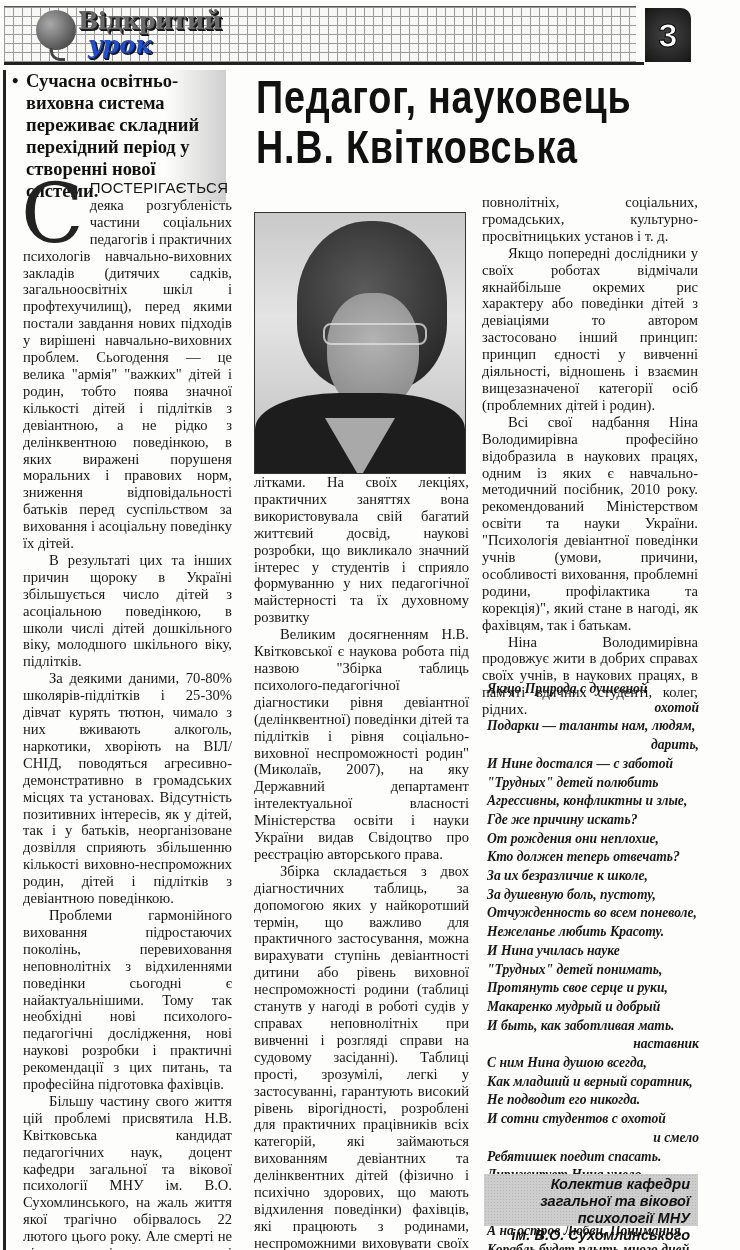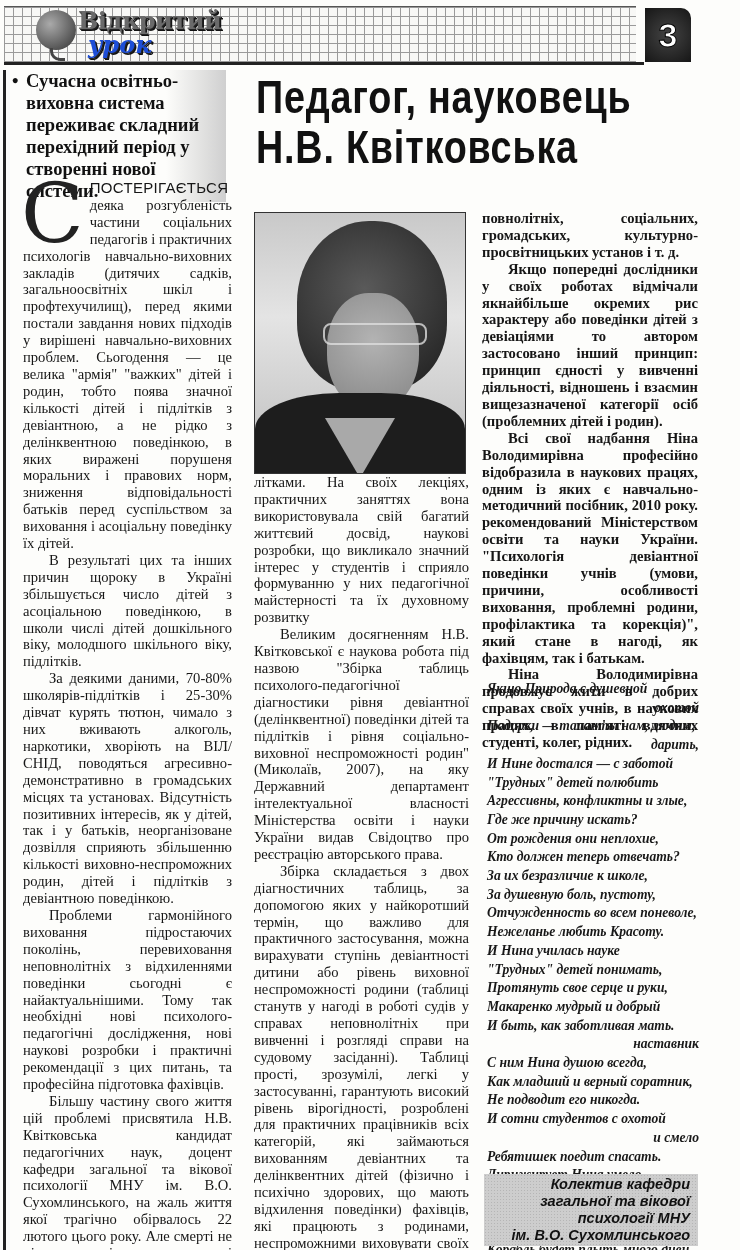"повнолітніх, соціальних, громадських," .col-right { font-weight: bold -> none; top: 210px -> 194px }
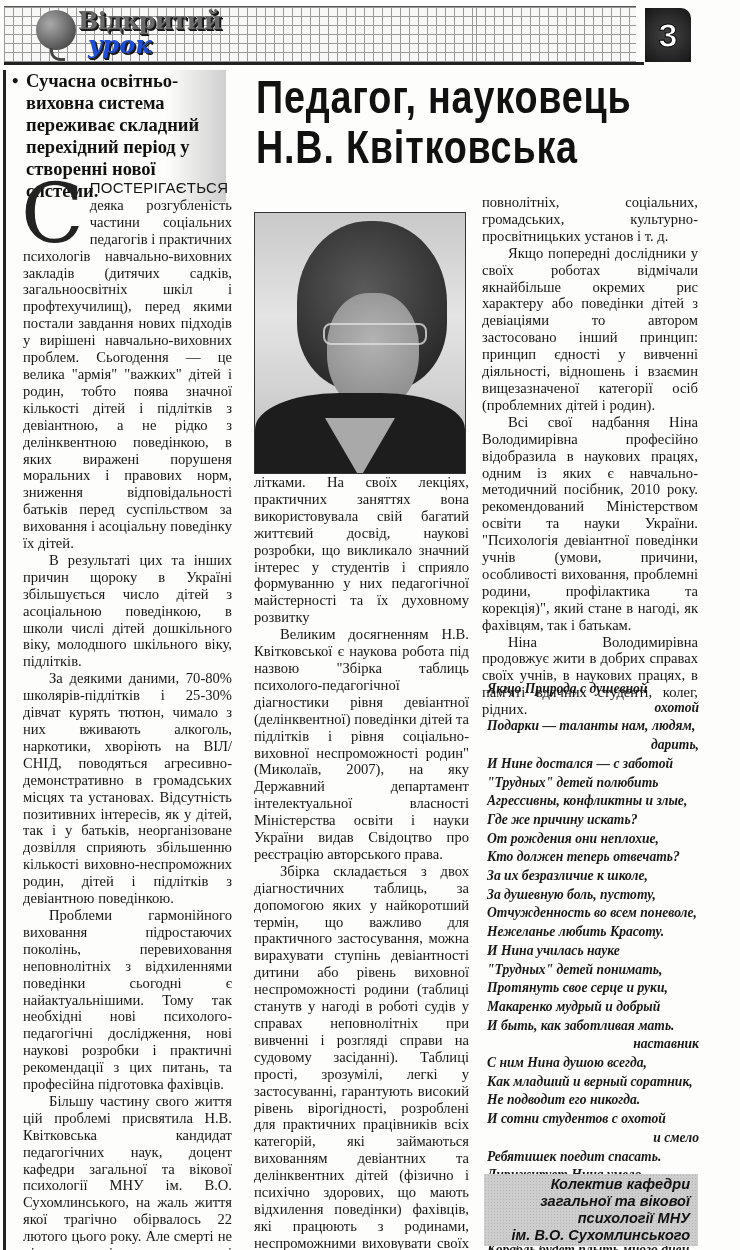"Колектив кафедри" .signature { height: 72px -> 52px }
